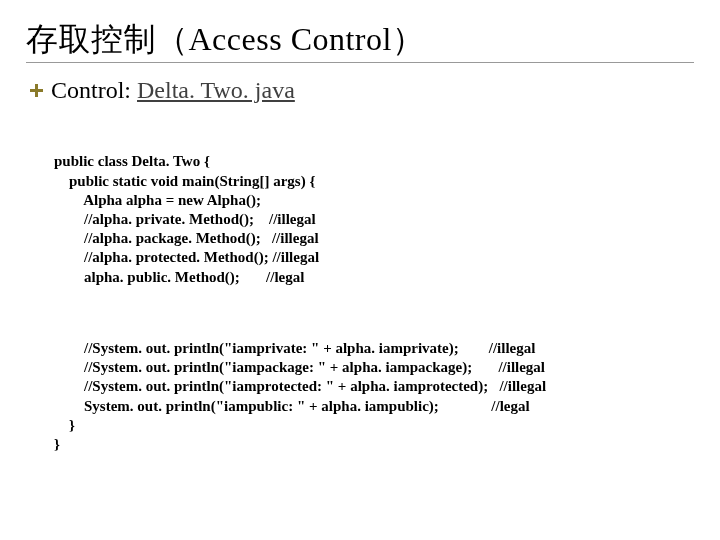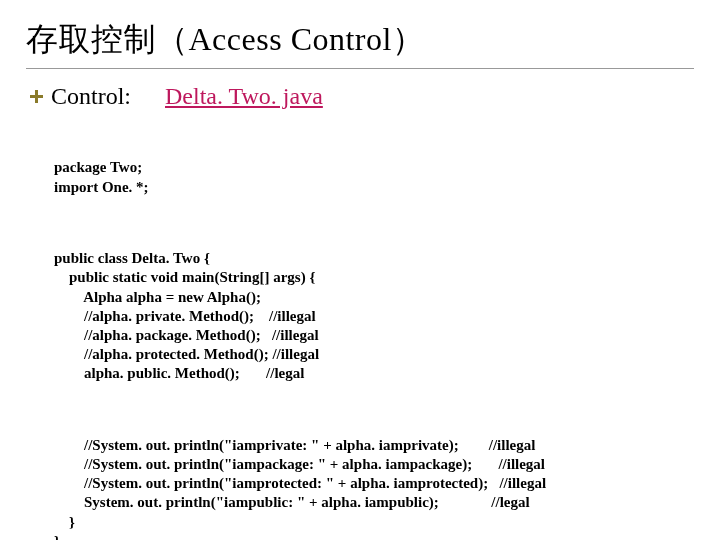"存取控制（Access Control）" .title { padding-bottom: 6px -> none }
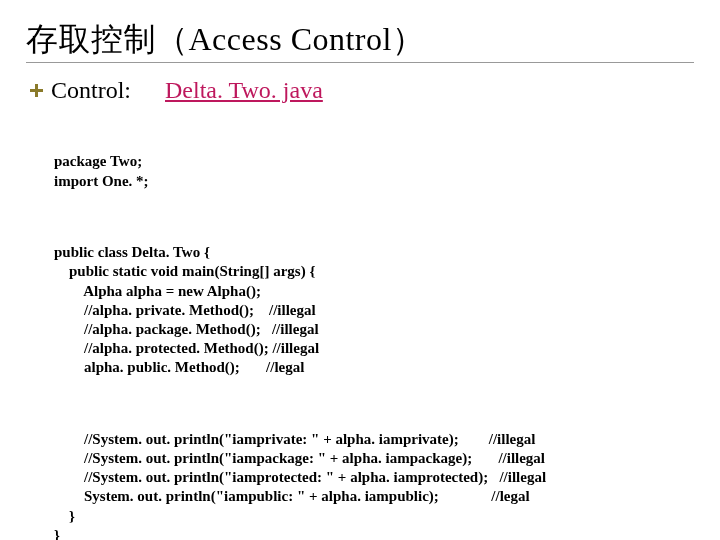"Delta. Two. java" .subtitle .link { color: #be185d -> #404040; margin-left: 28px -> none }
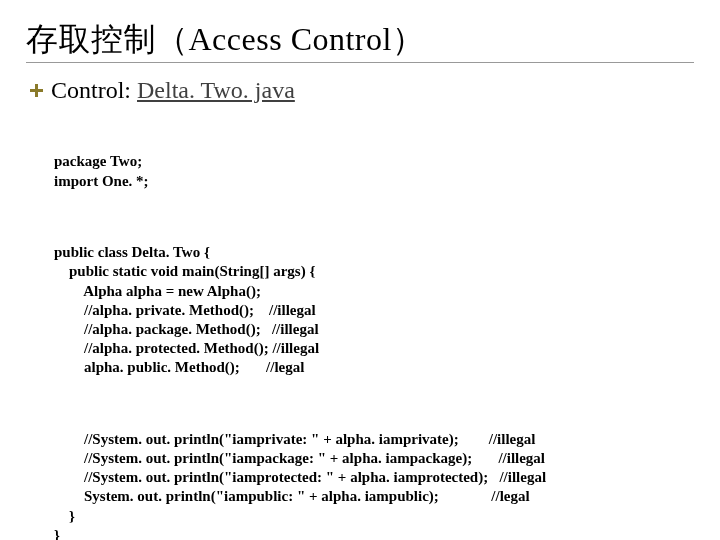"package Two;" div.para { html: <div>package Two; import One. *;</div> -> none }
